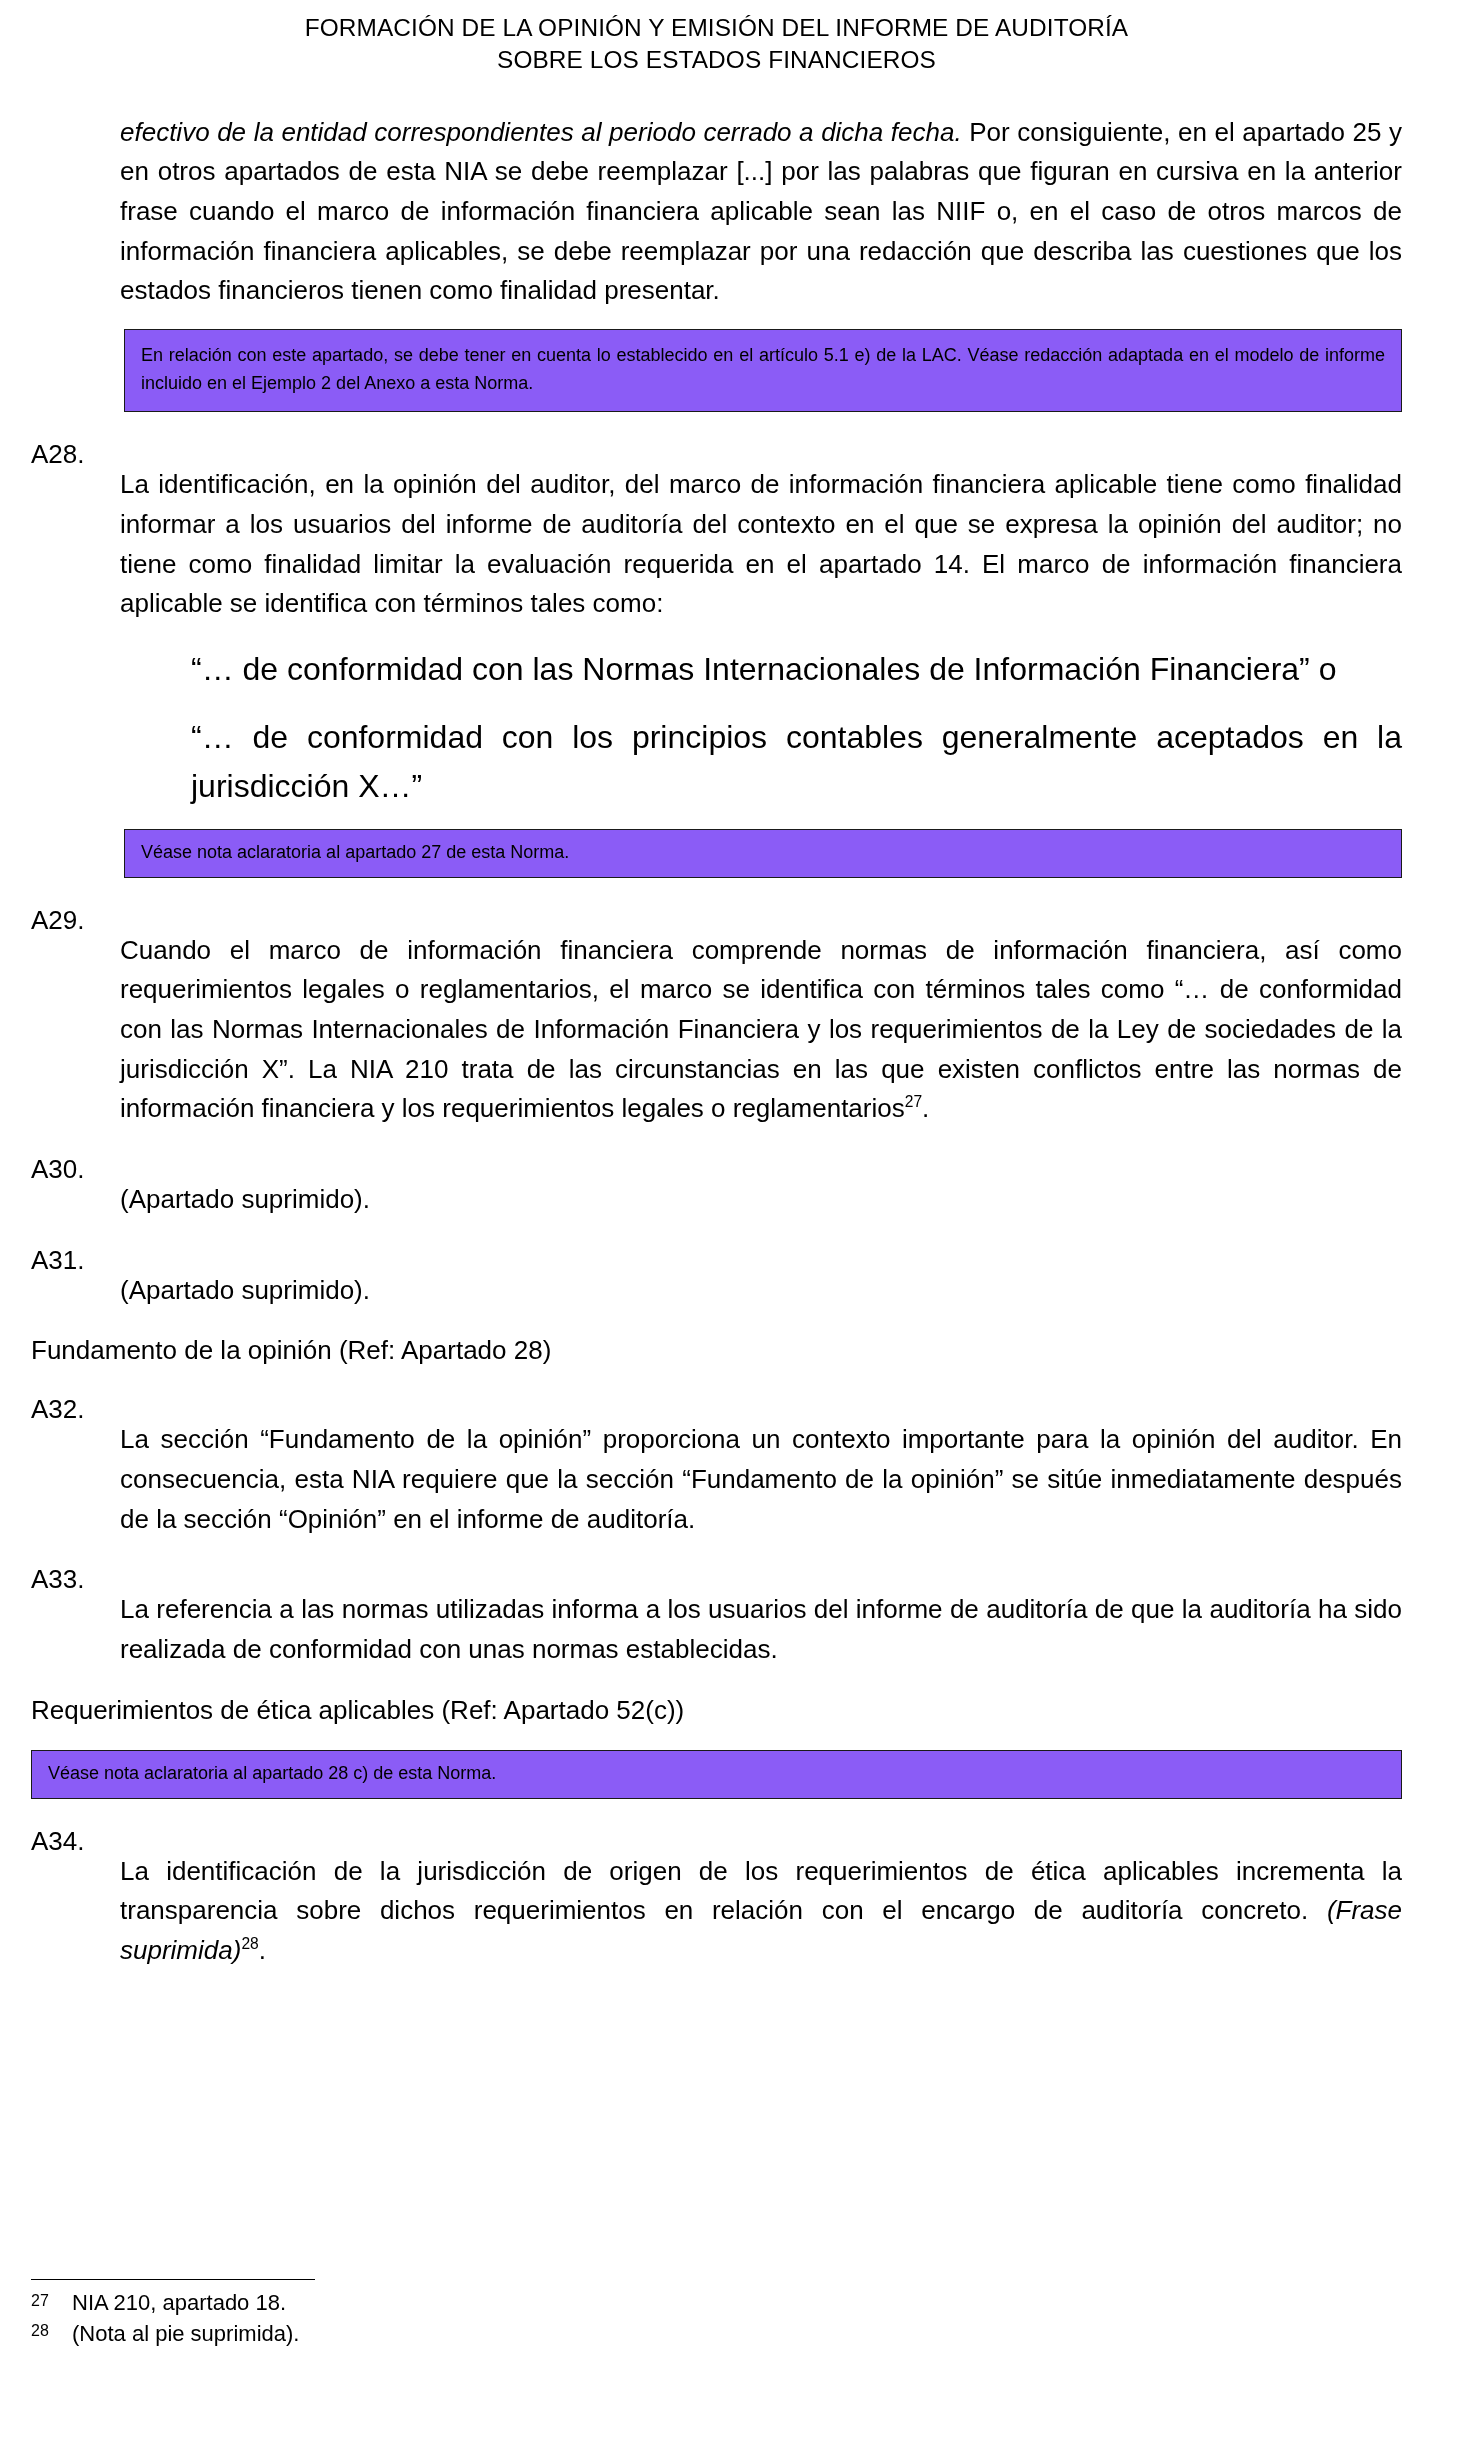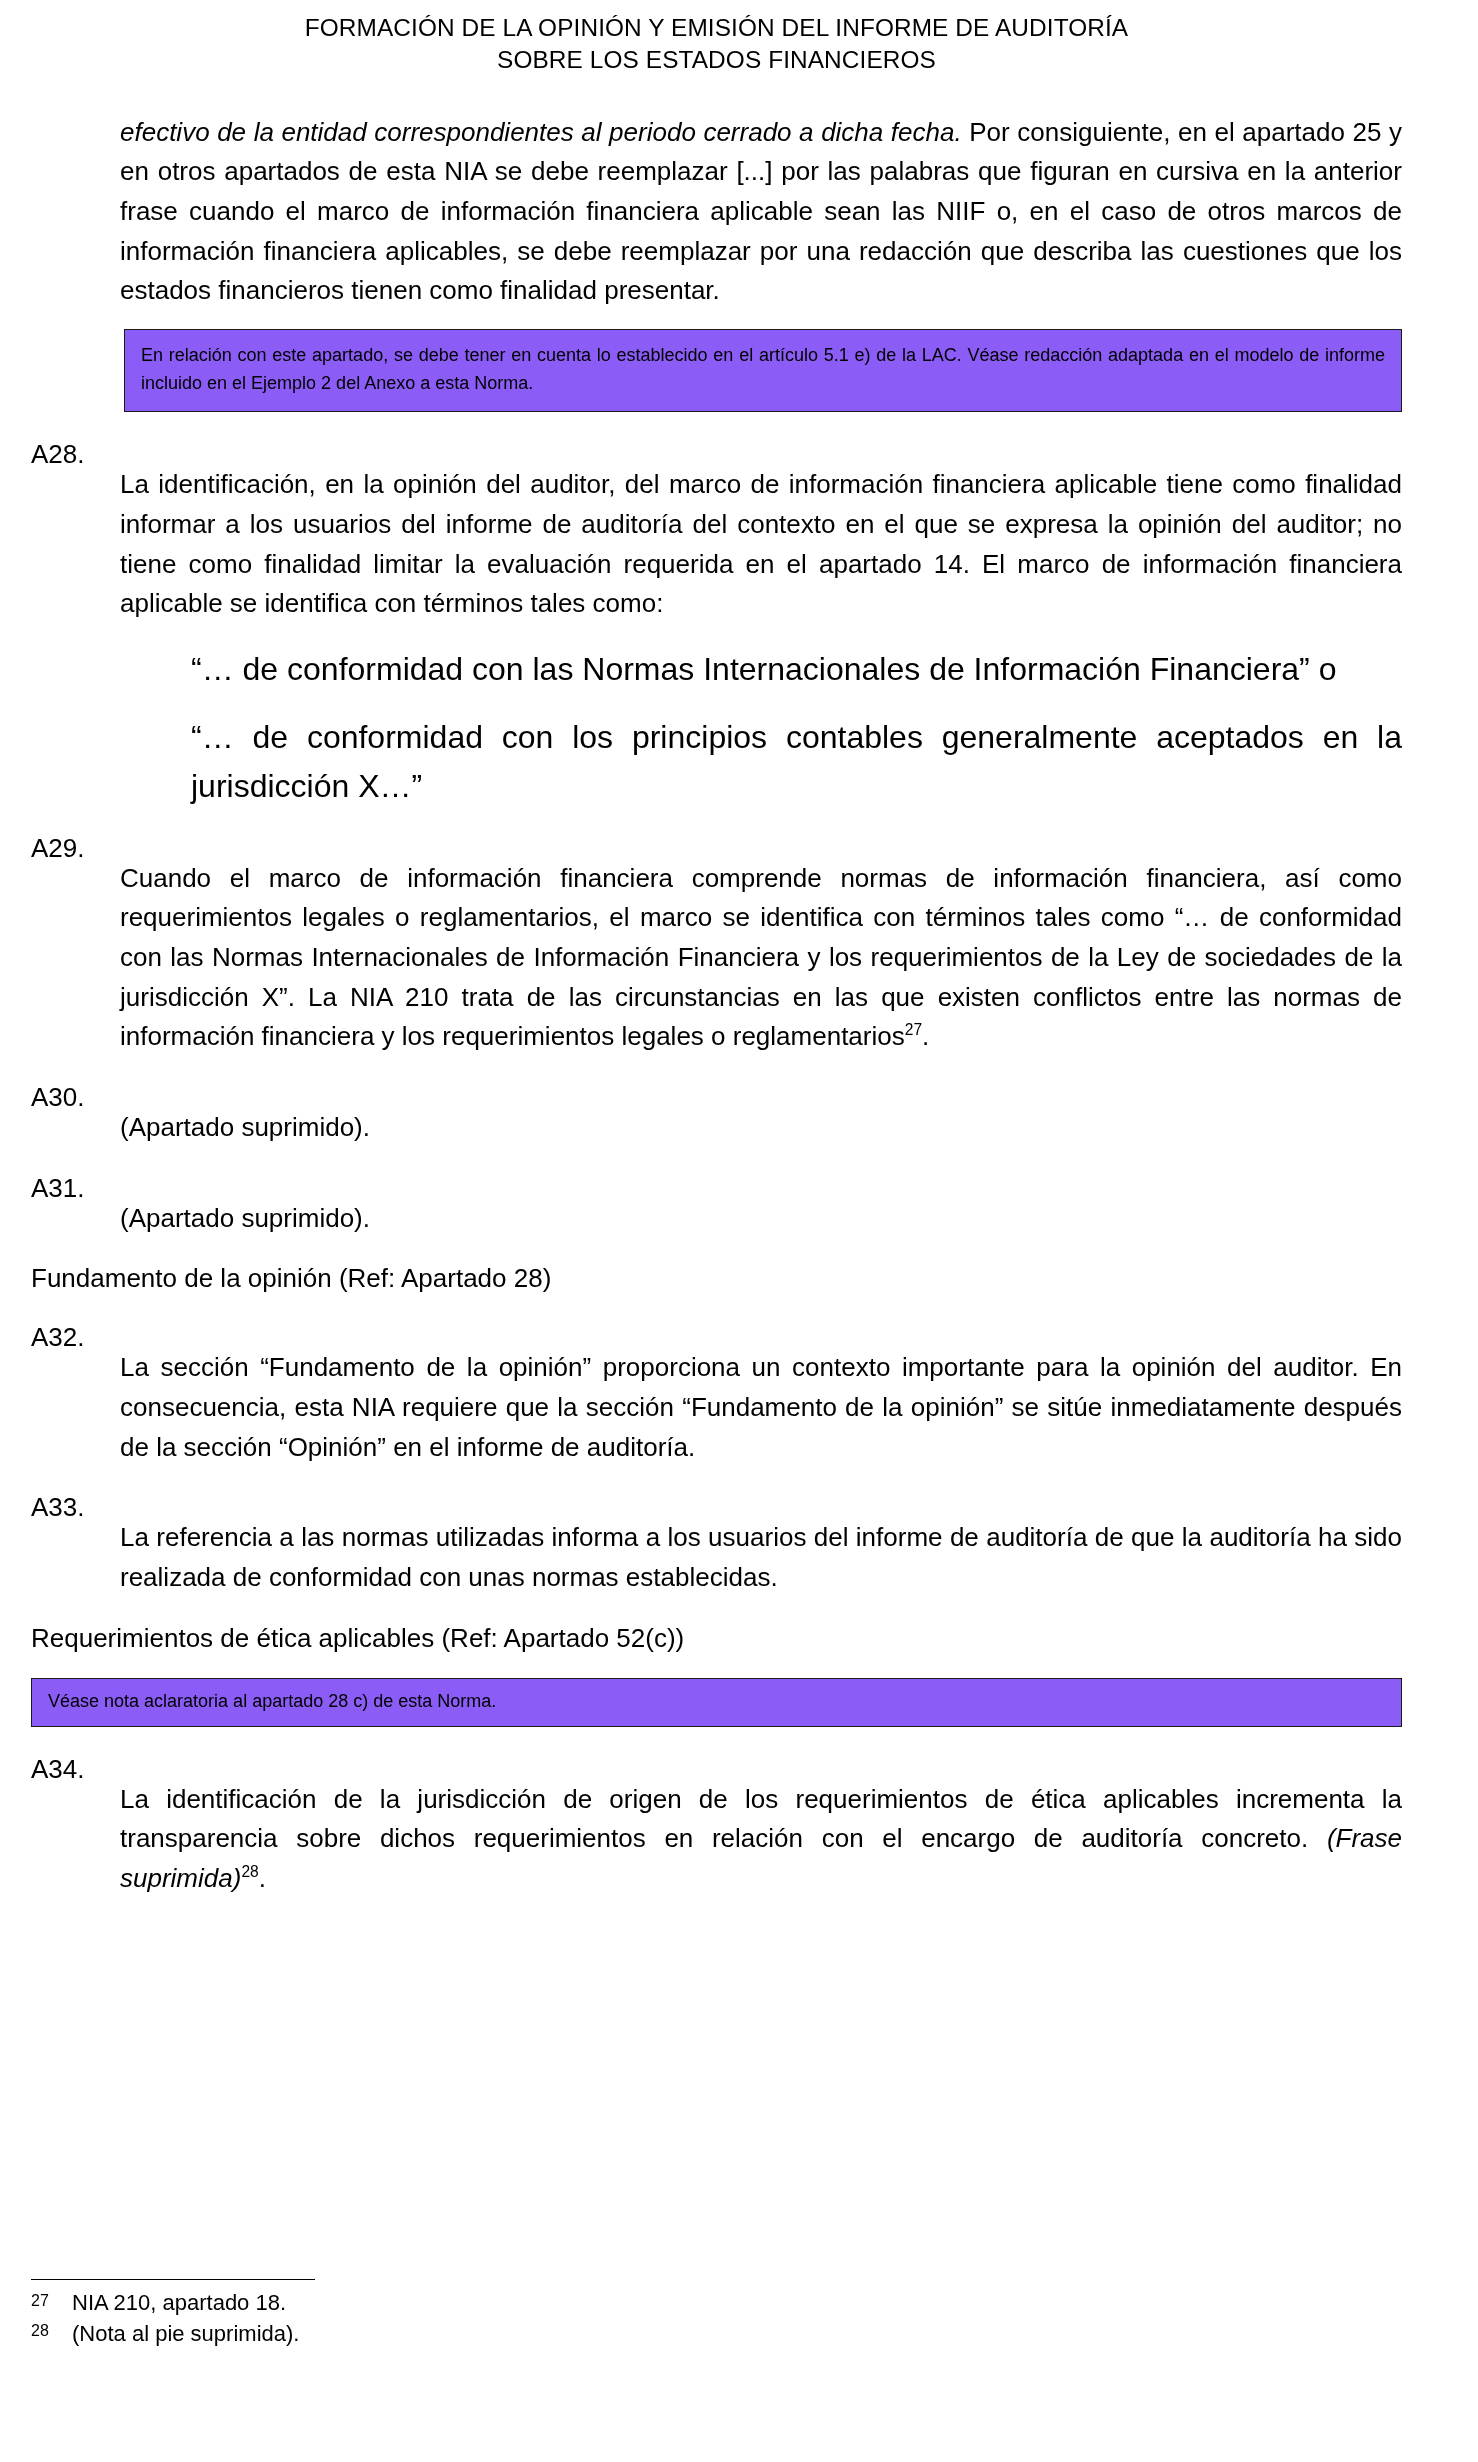"Véase nota aclaratoria al apartado 27" div.note-box { html: none -> <div> <span>Véase nota aclaratoria al apartado 27 de esta Norma.</span> </div> }
